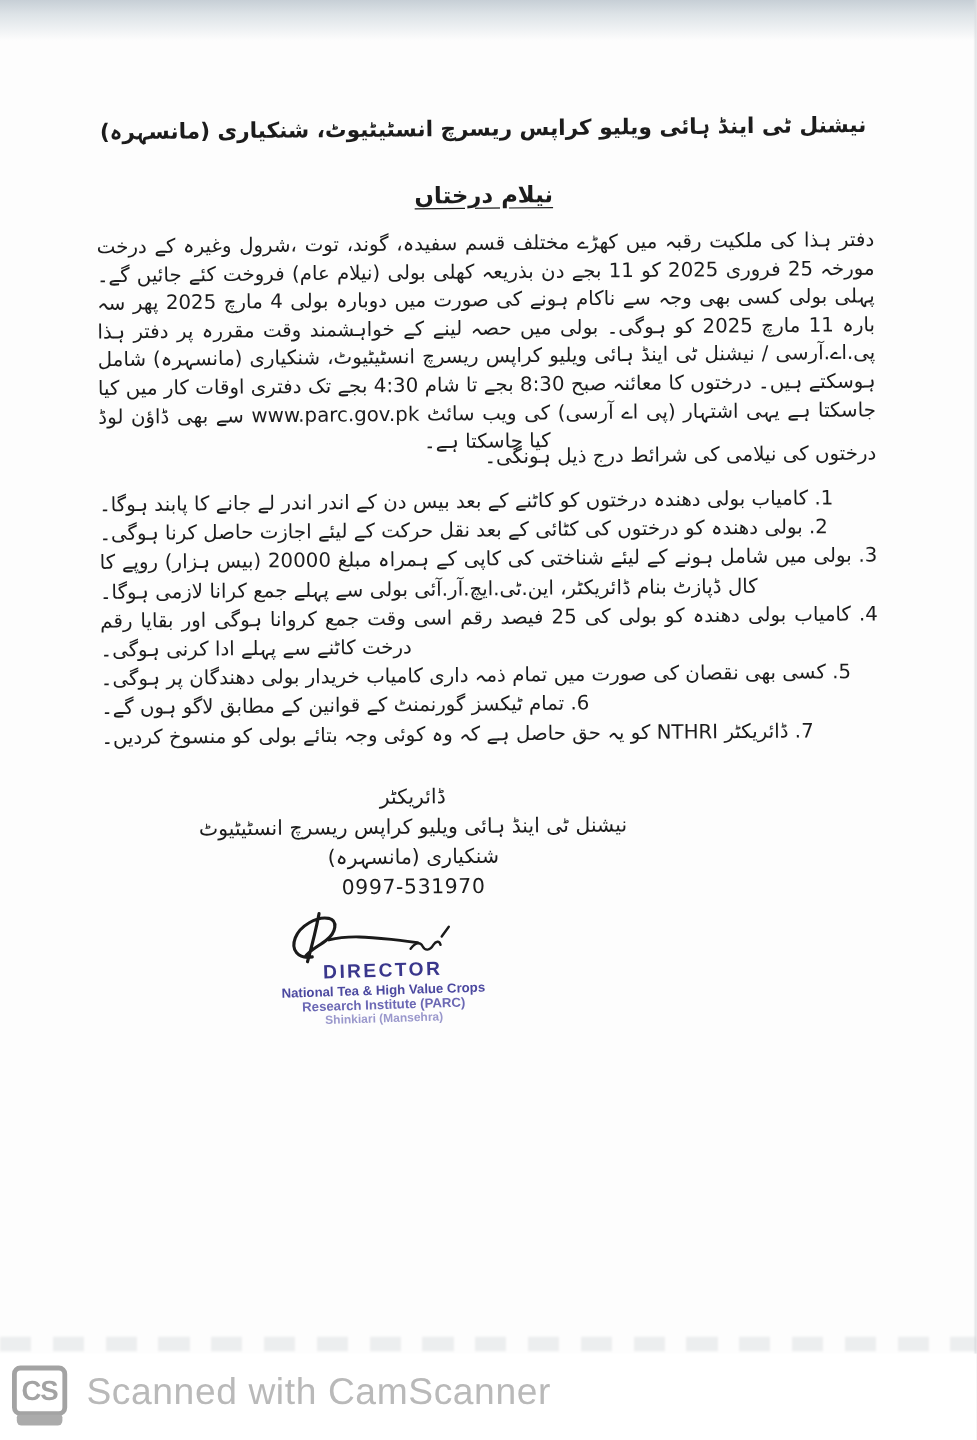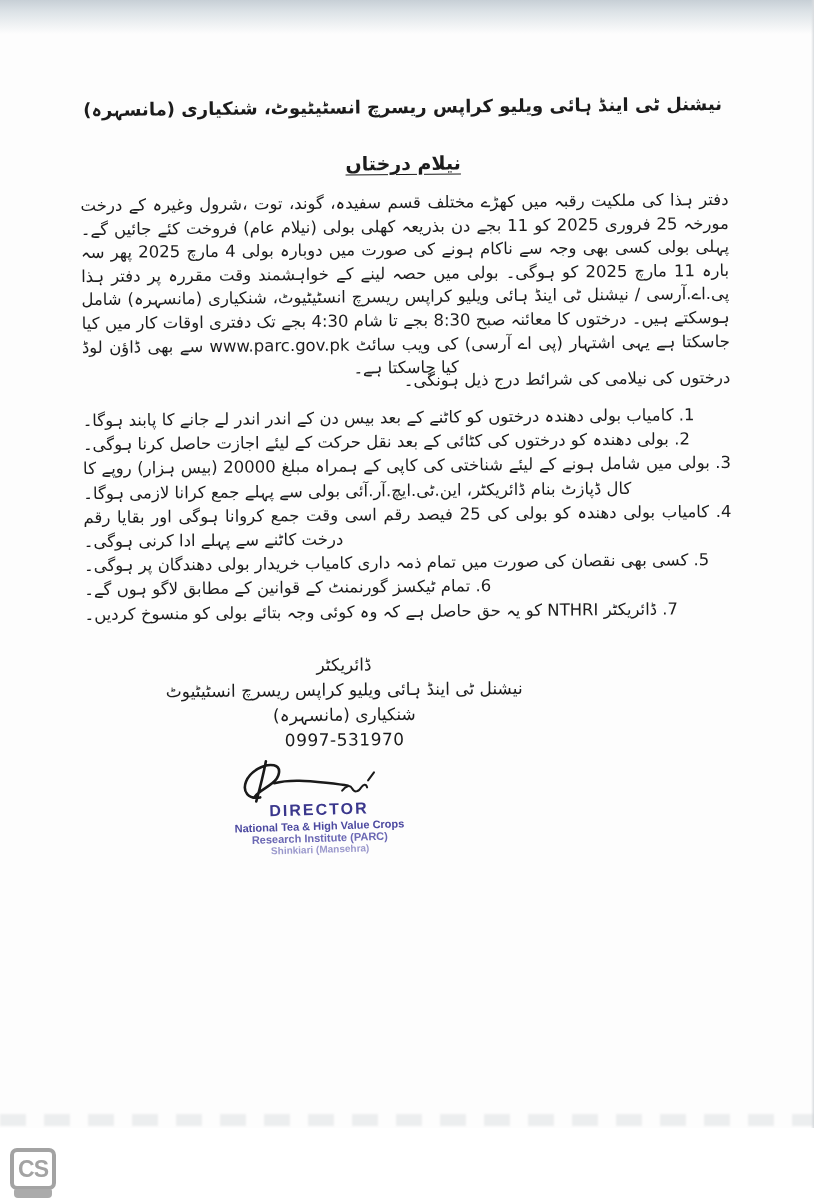"CS" .cs-logo { top: 20px -> 10px }
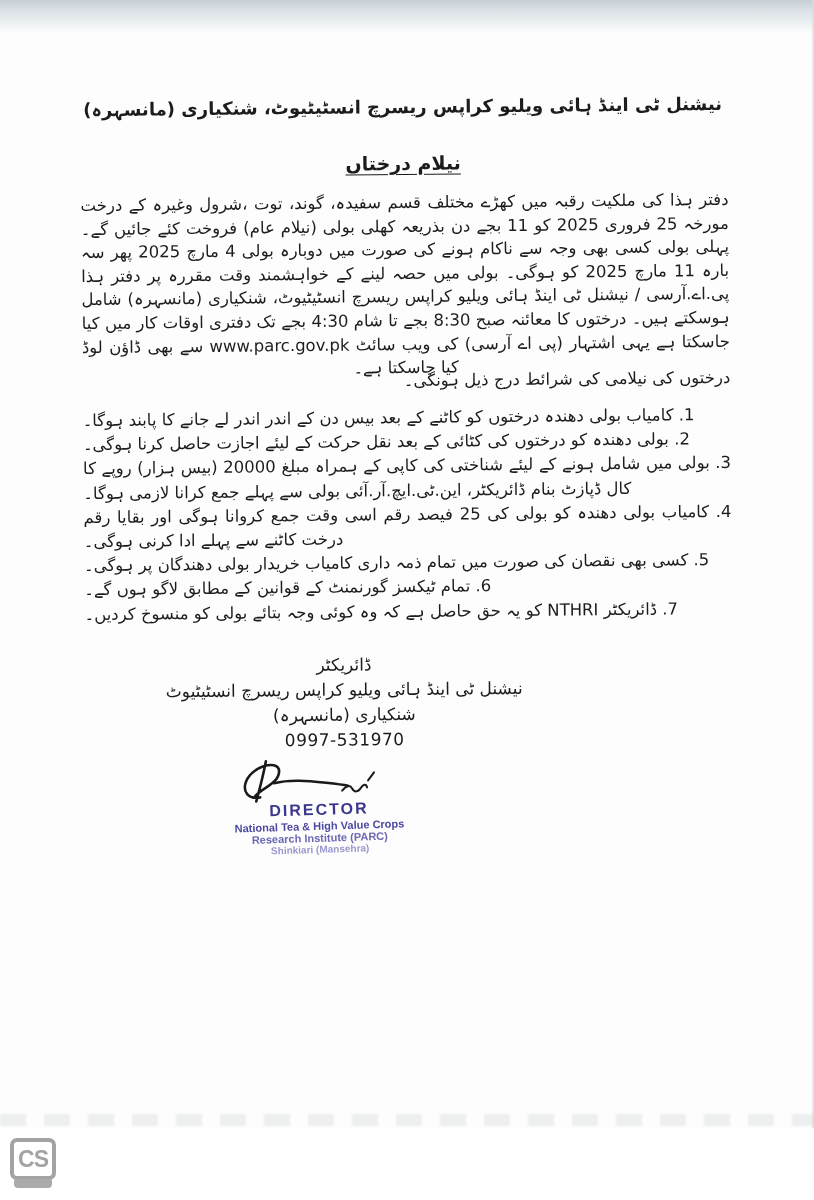"Scanned with CamScanner" div.footer-label { html: none -> <div>Scanned with CamScanner</div> }
